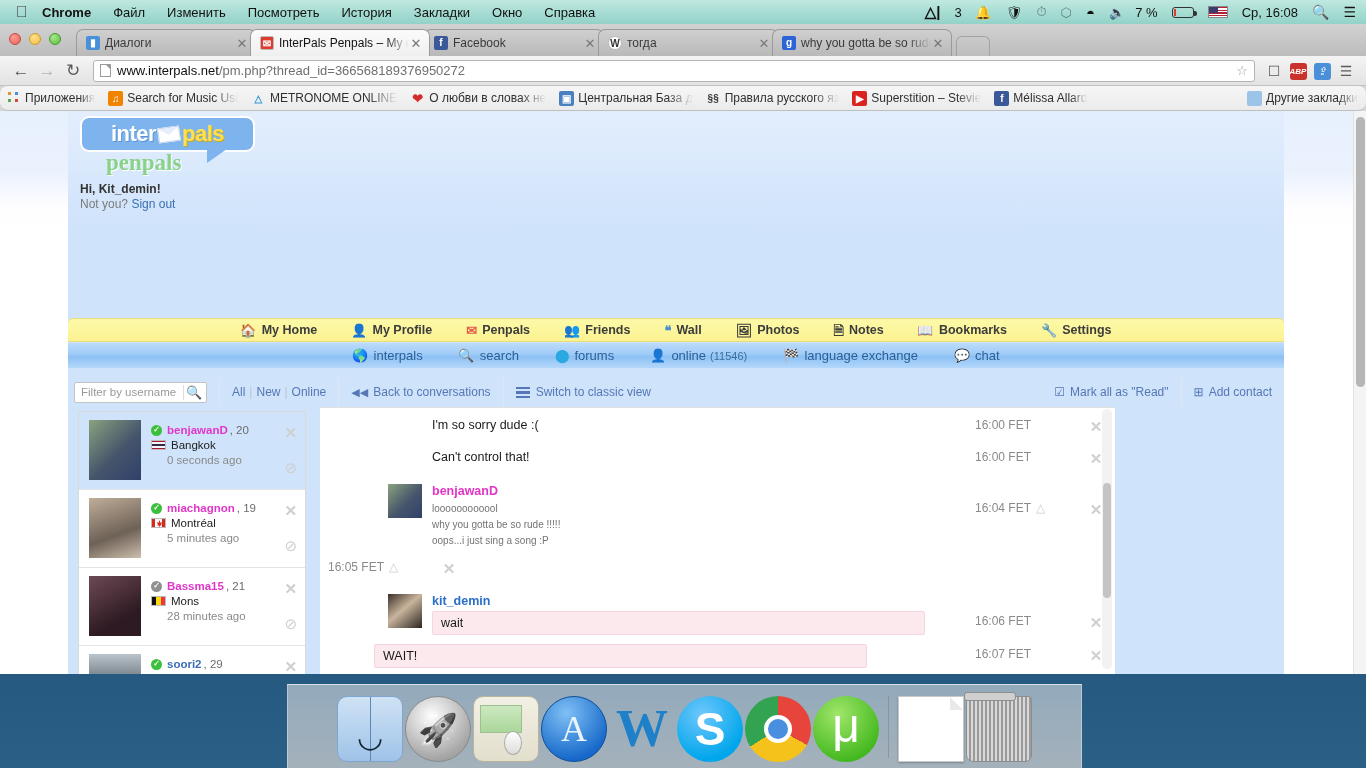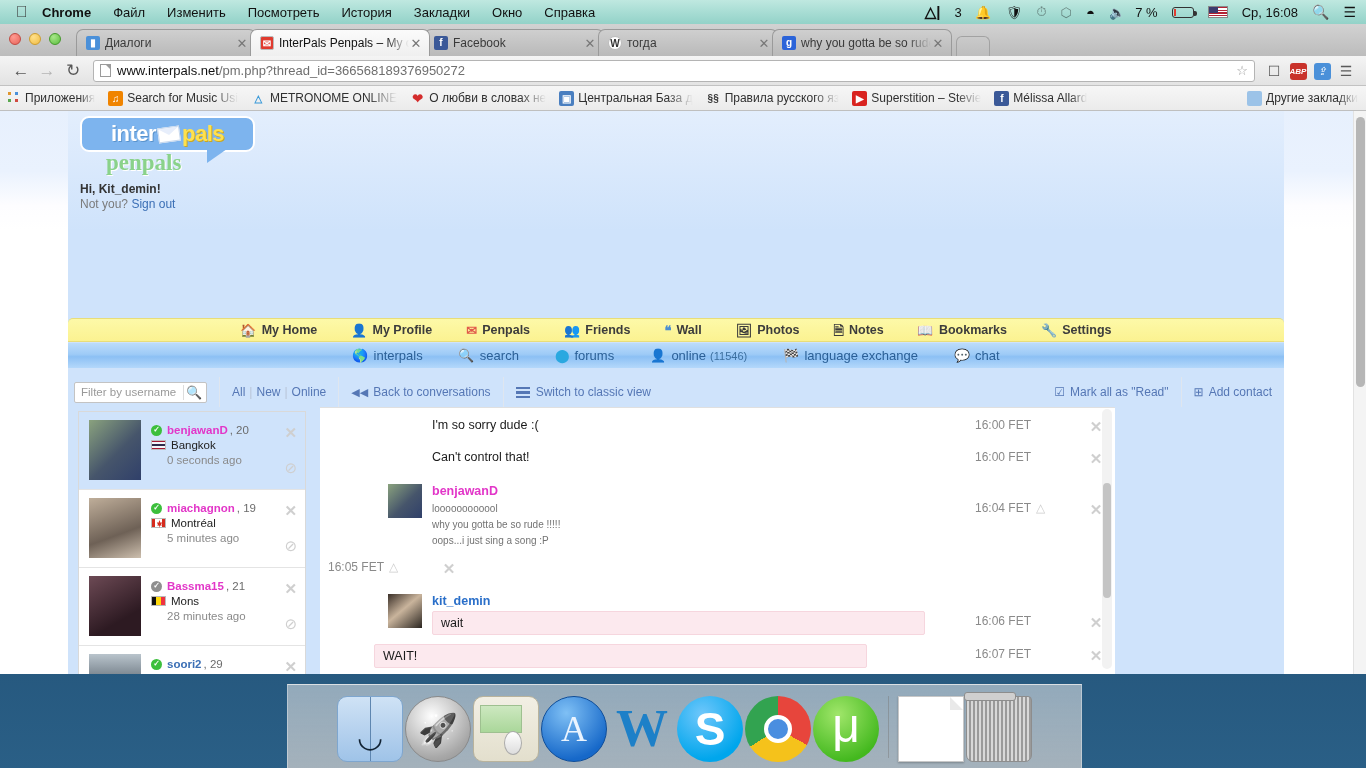"Приложения" #bookmarks { border-radius: none -> 8px }
